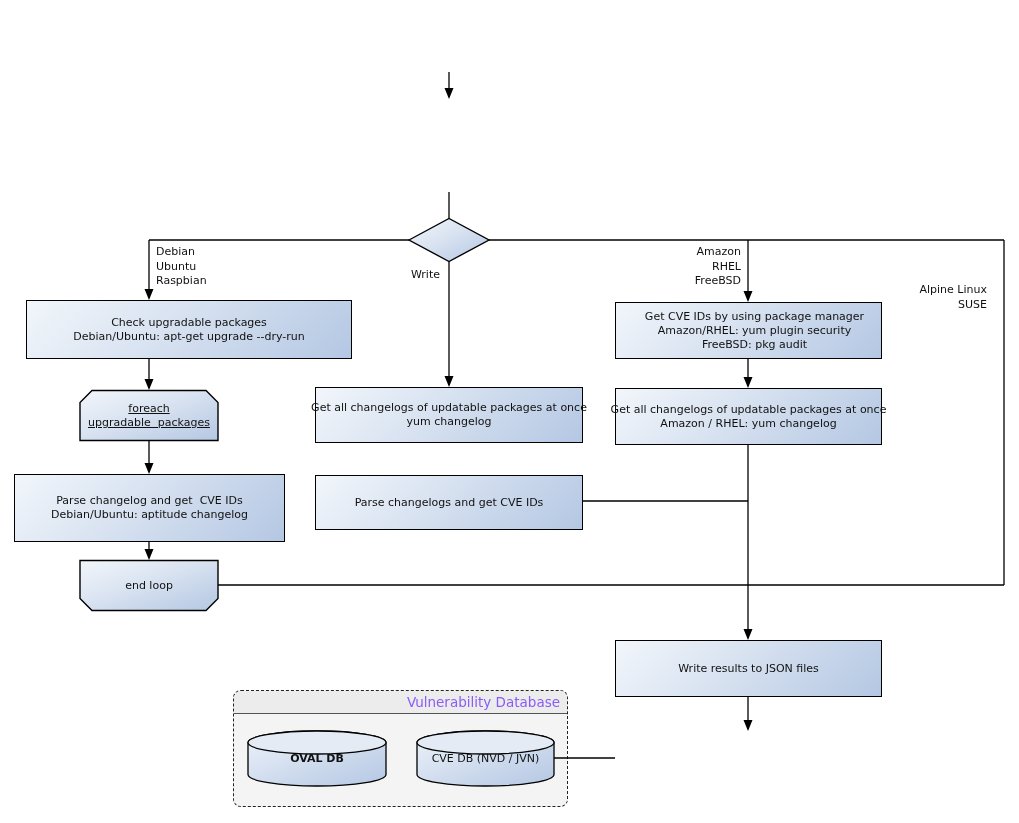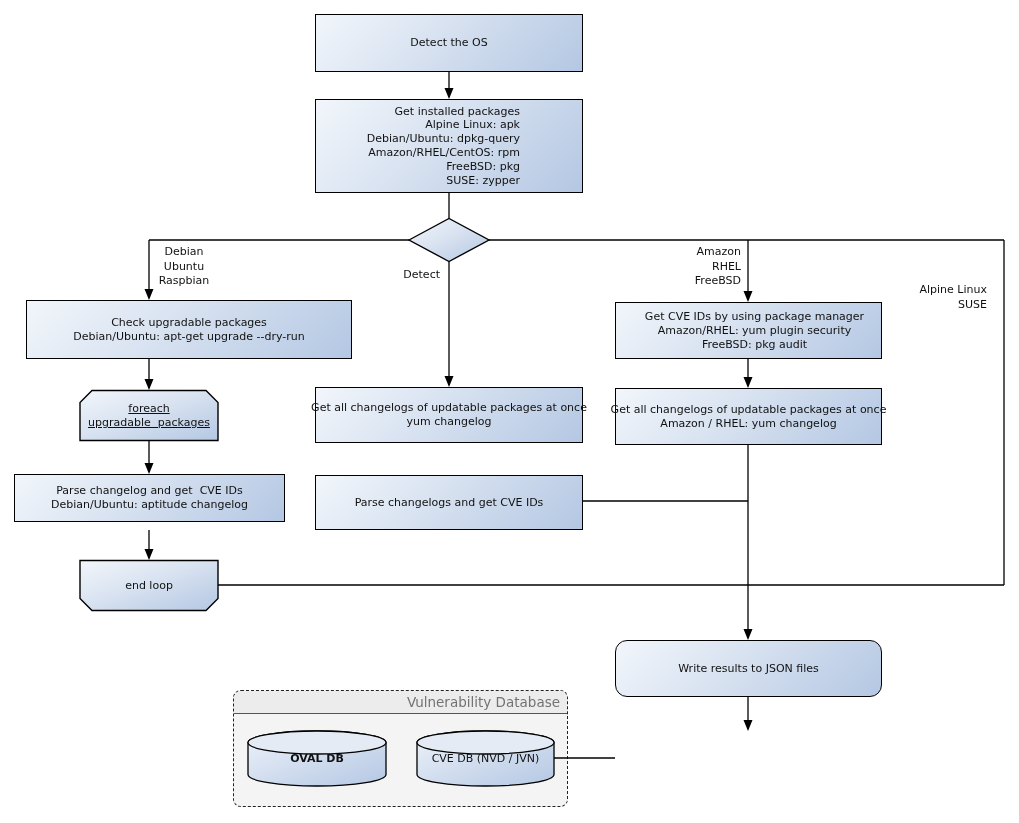"Detect the OS" div.node { html: <div>Detect the OS</div> -> none }
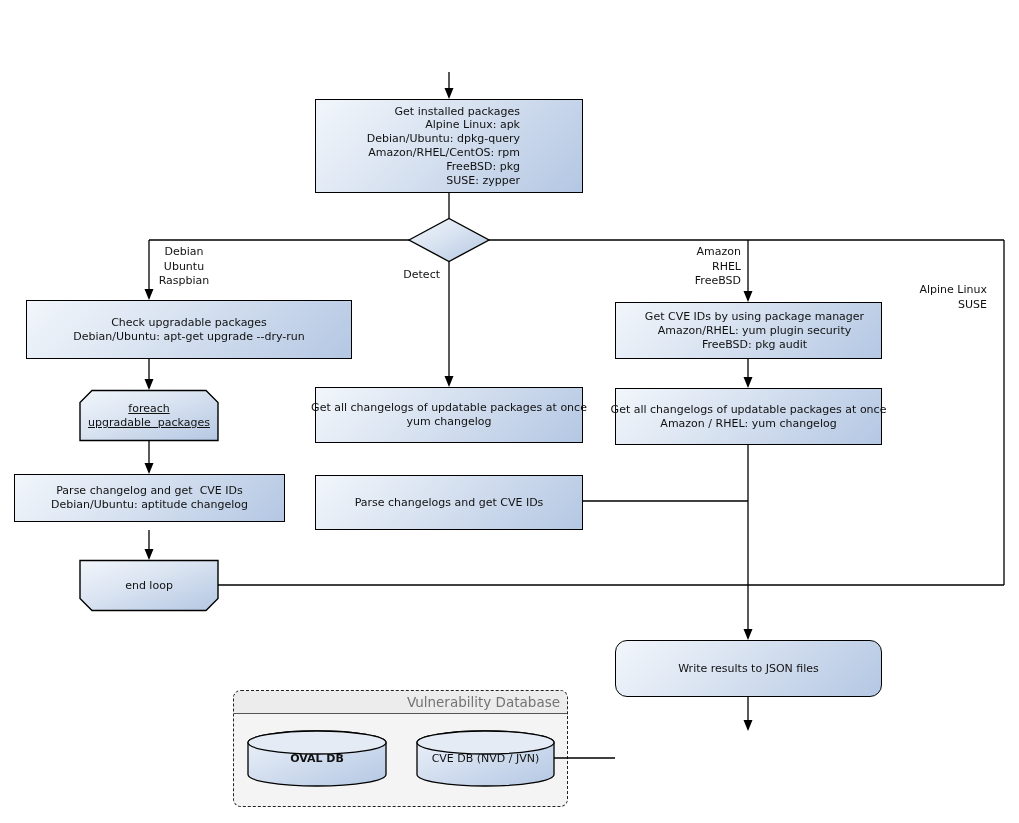"Get installed packages" div.node { html: <div>Get installed packages Alpine Linux: apk Debian/Ubuntu: dpkg-query Amazon/RHEL/CentOS: rpm FreeBSD: pkg SUSE: zypper</div> -> none }
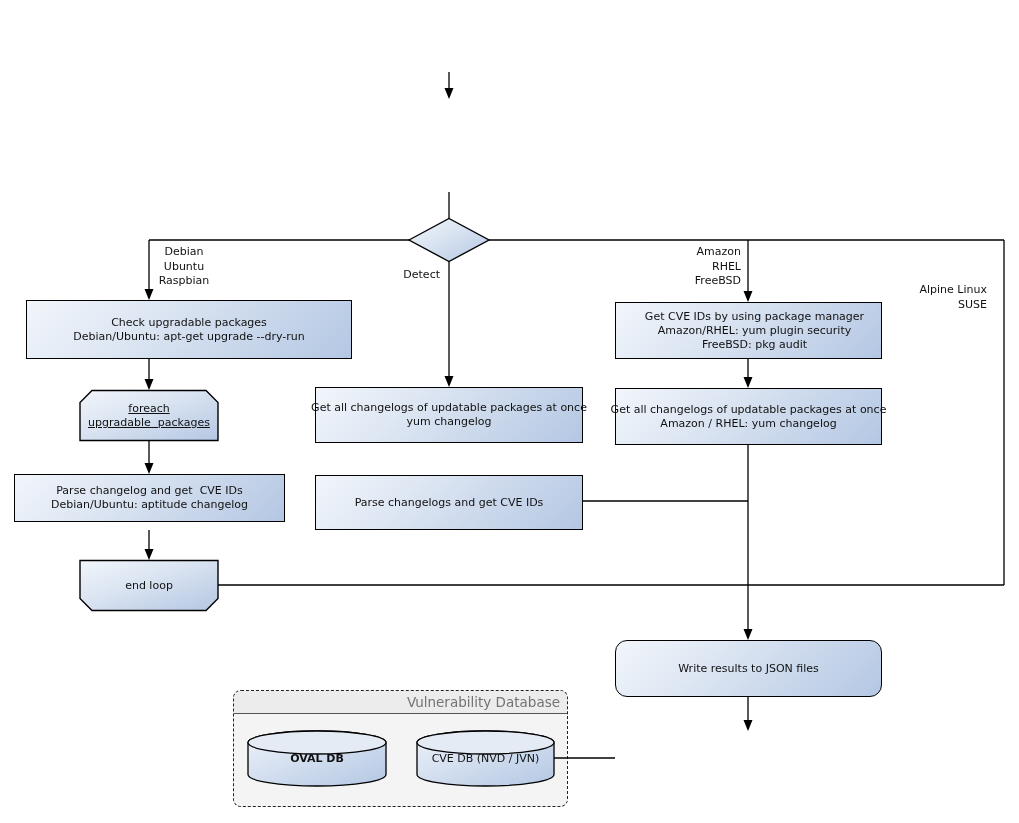"Debian" .branch-label--center { padding-left: none -> 6px; text-align: center -> none }
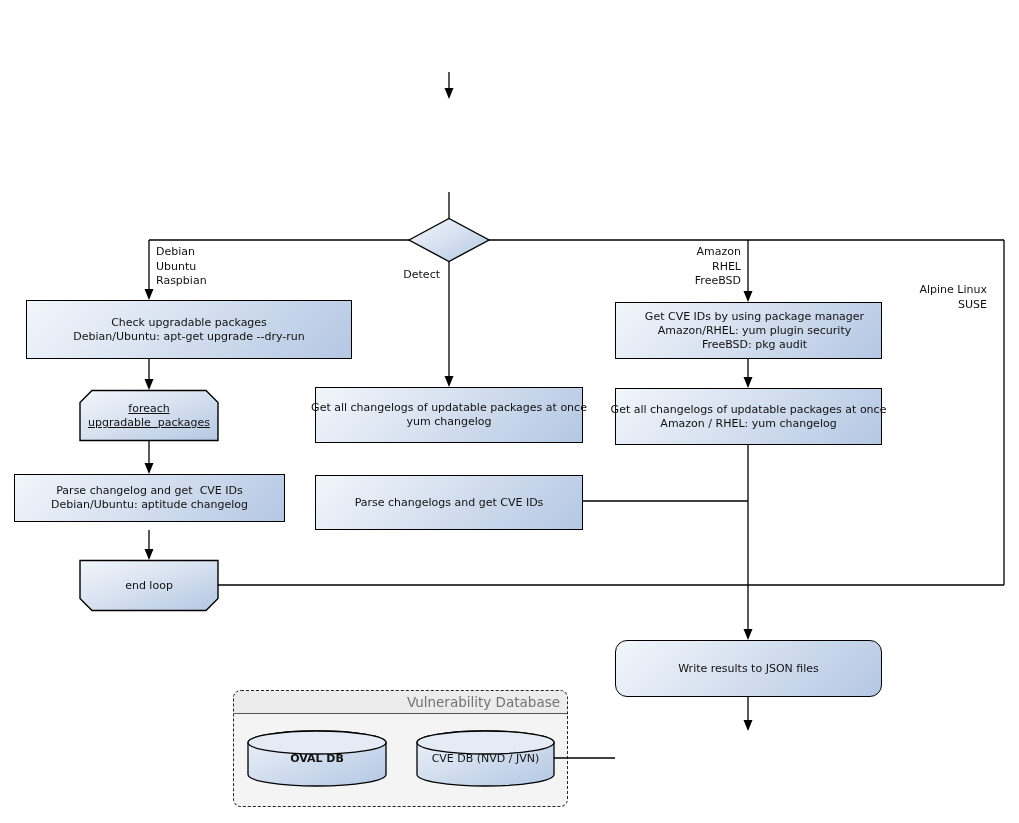"Detect" div.branch-label { text: Detect -> Write }
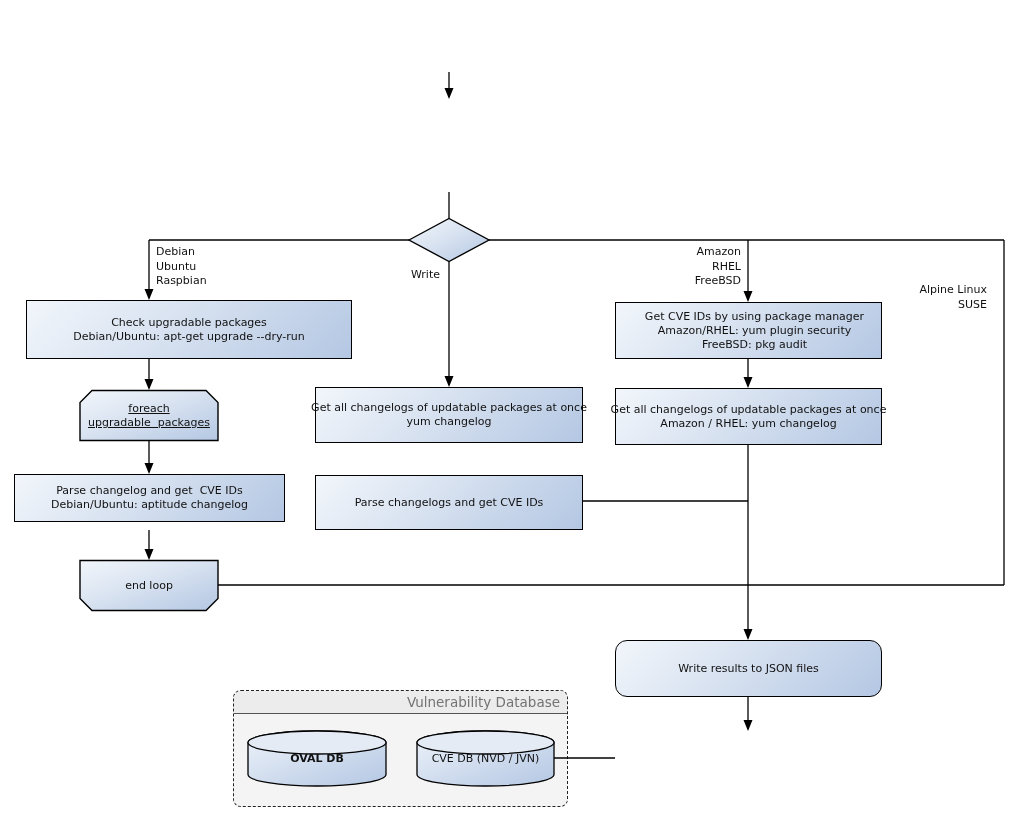"Parse changelog and get CVE" div.node { height: 48px -> 68px }
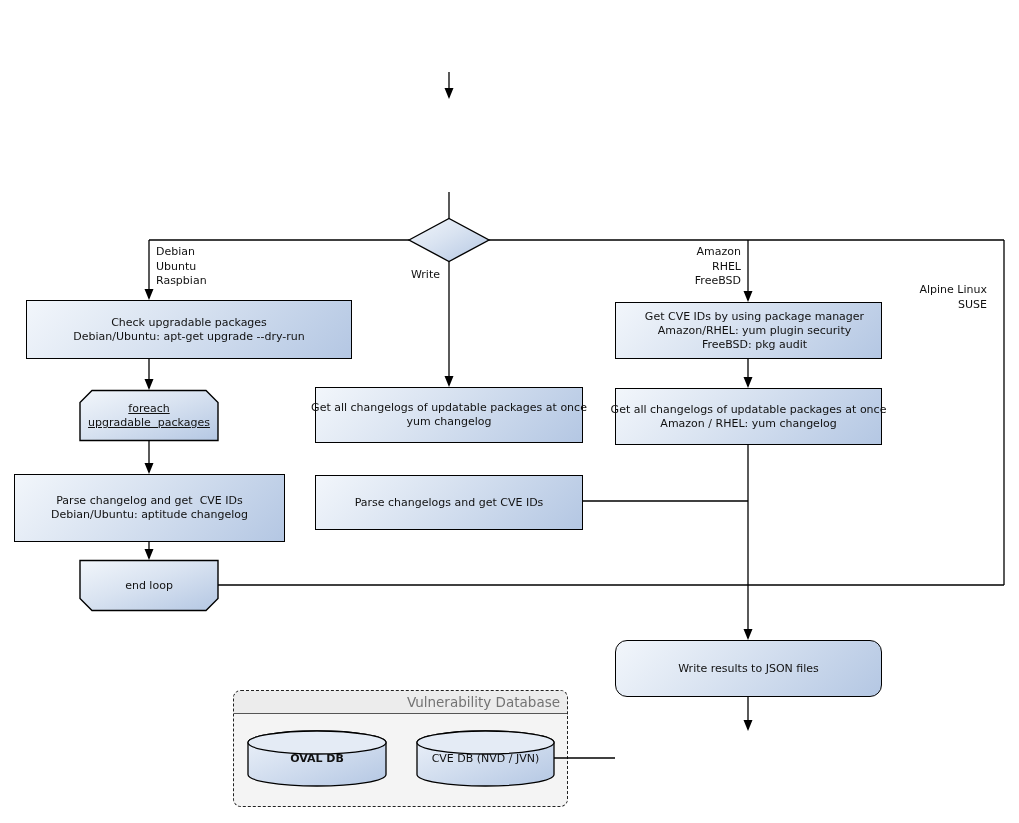"Write results to JSON files" div.node { border-radius: 12px -> none }
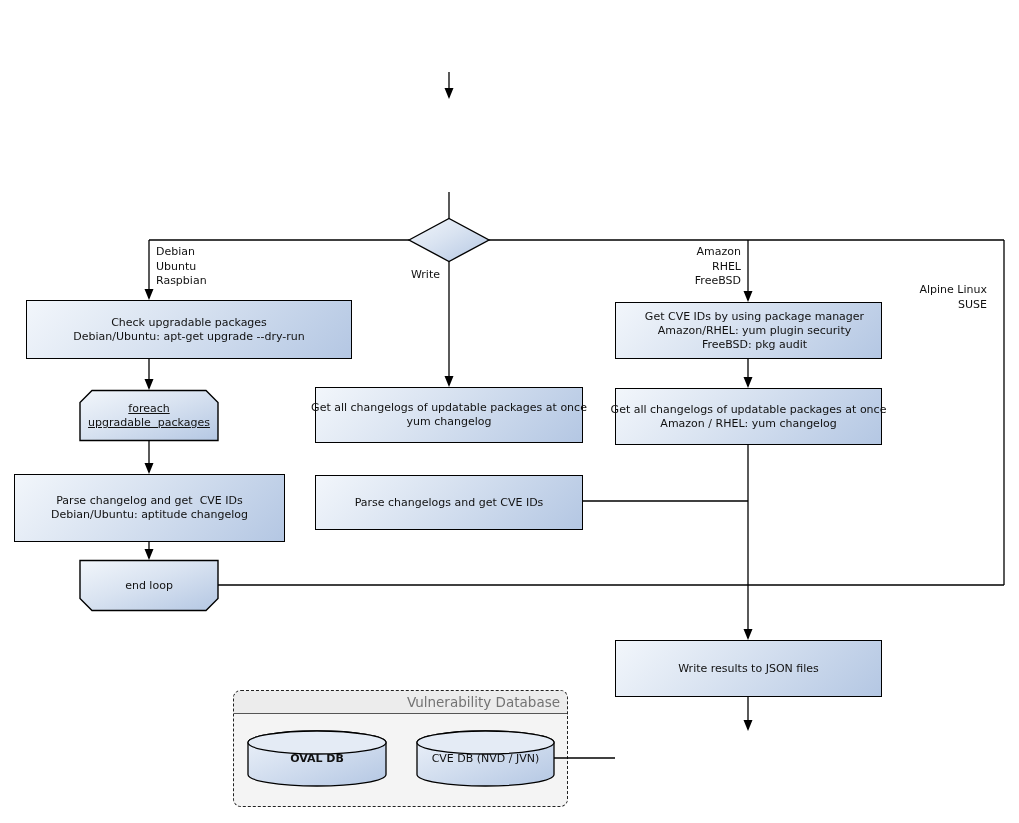"Vulnerability Database" .vdb-header { color: #737373 -> #8b5cf6 }
